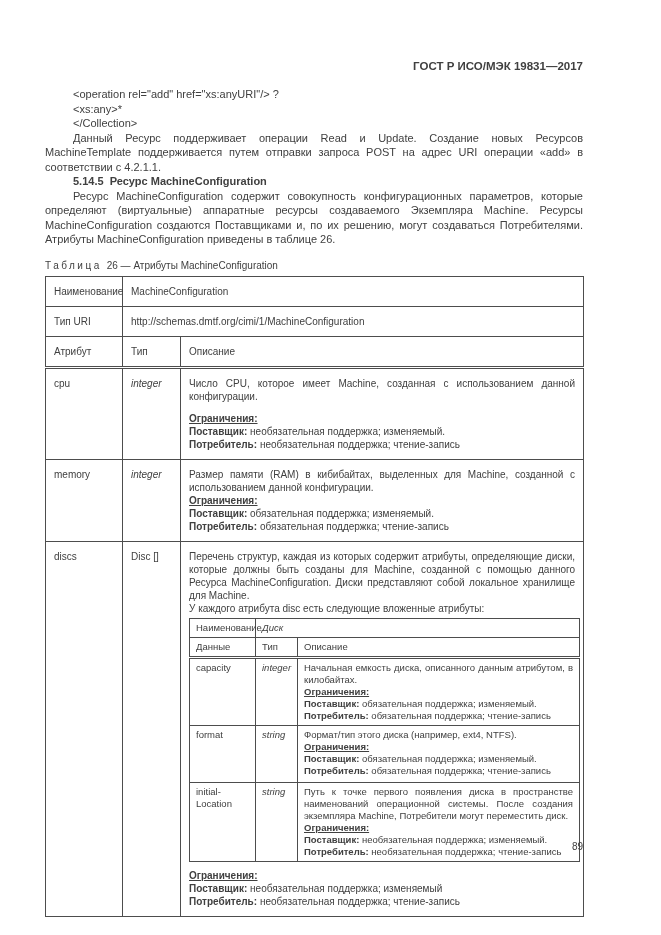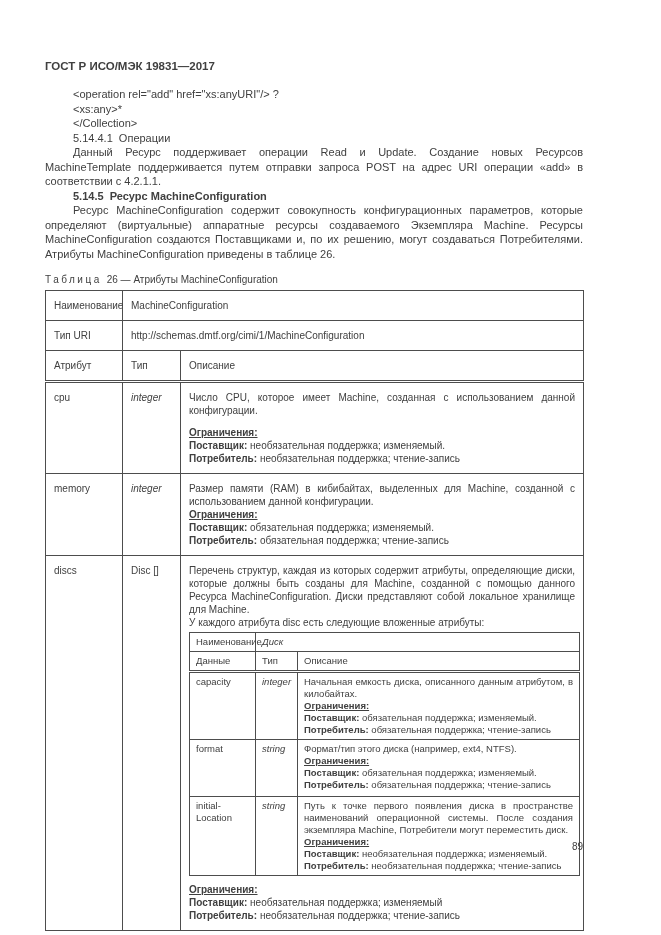"ГОСТ Р ИСО/МЭК 19831—2017" .header { text-align: left -> right }
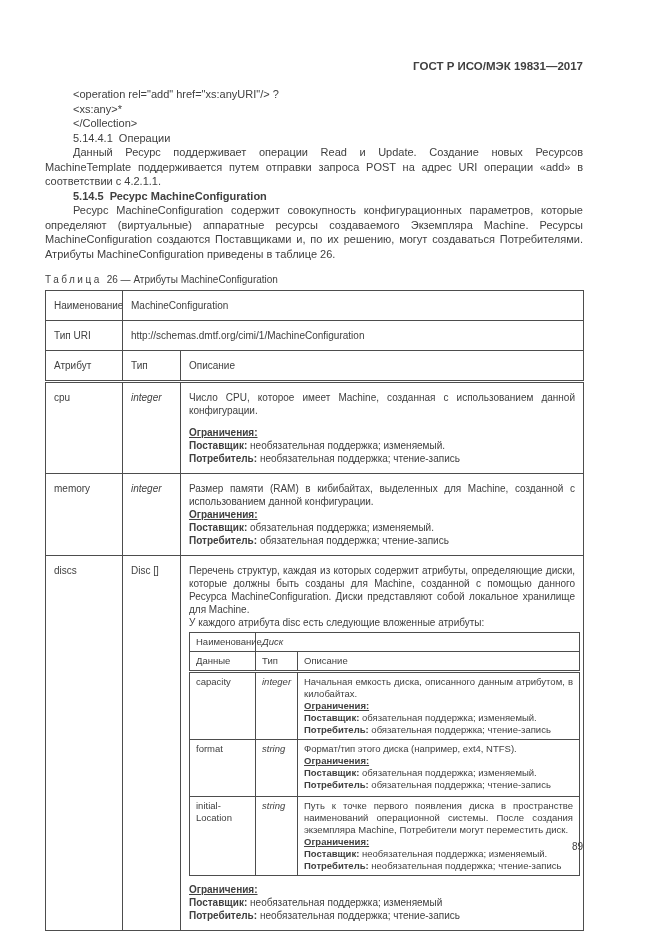"5.14.4.1 Операции" div.h-plain { html: <div>5.14.4.1&nbsp; Операции</div> -> none }
